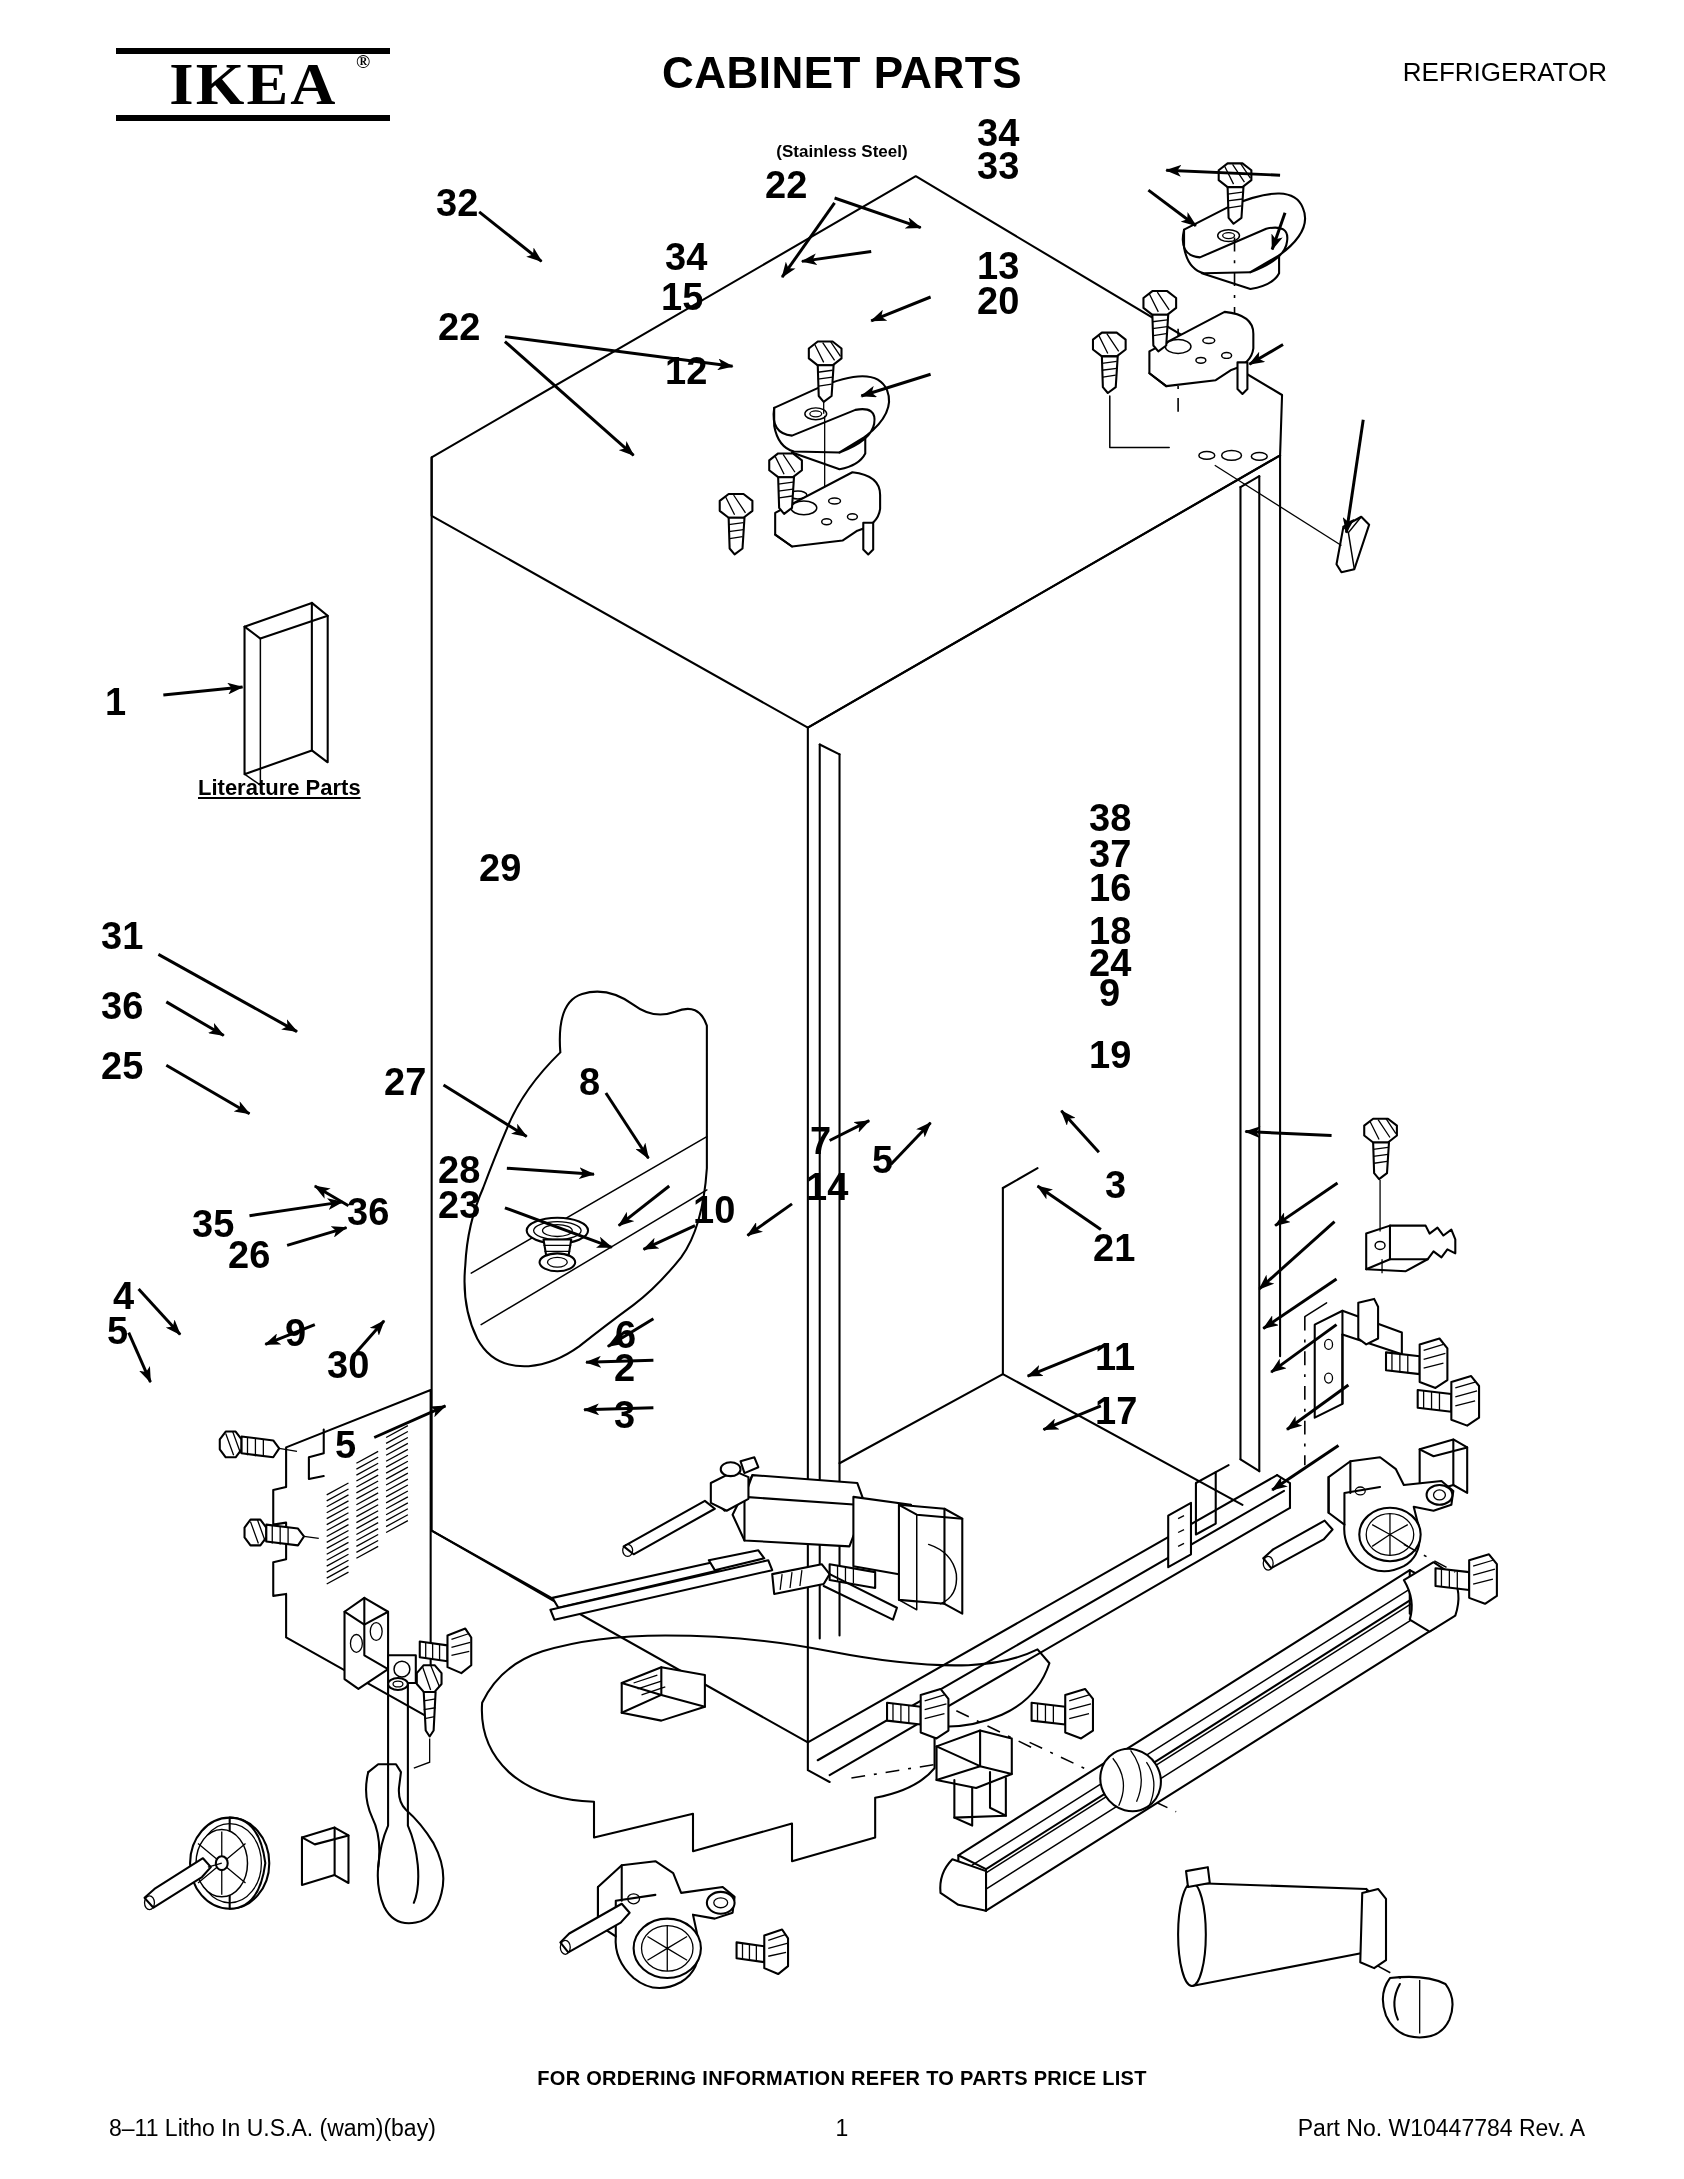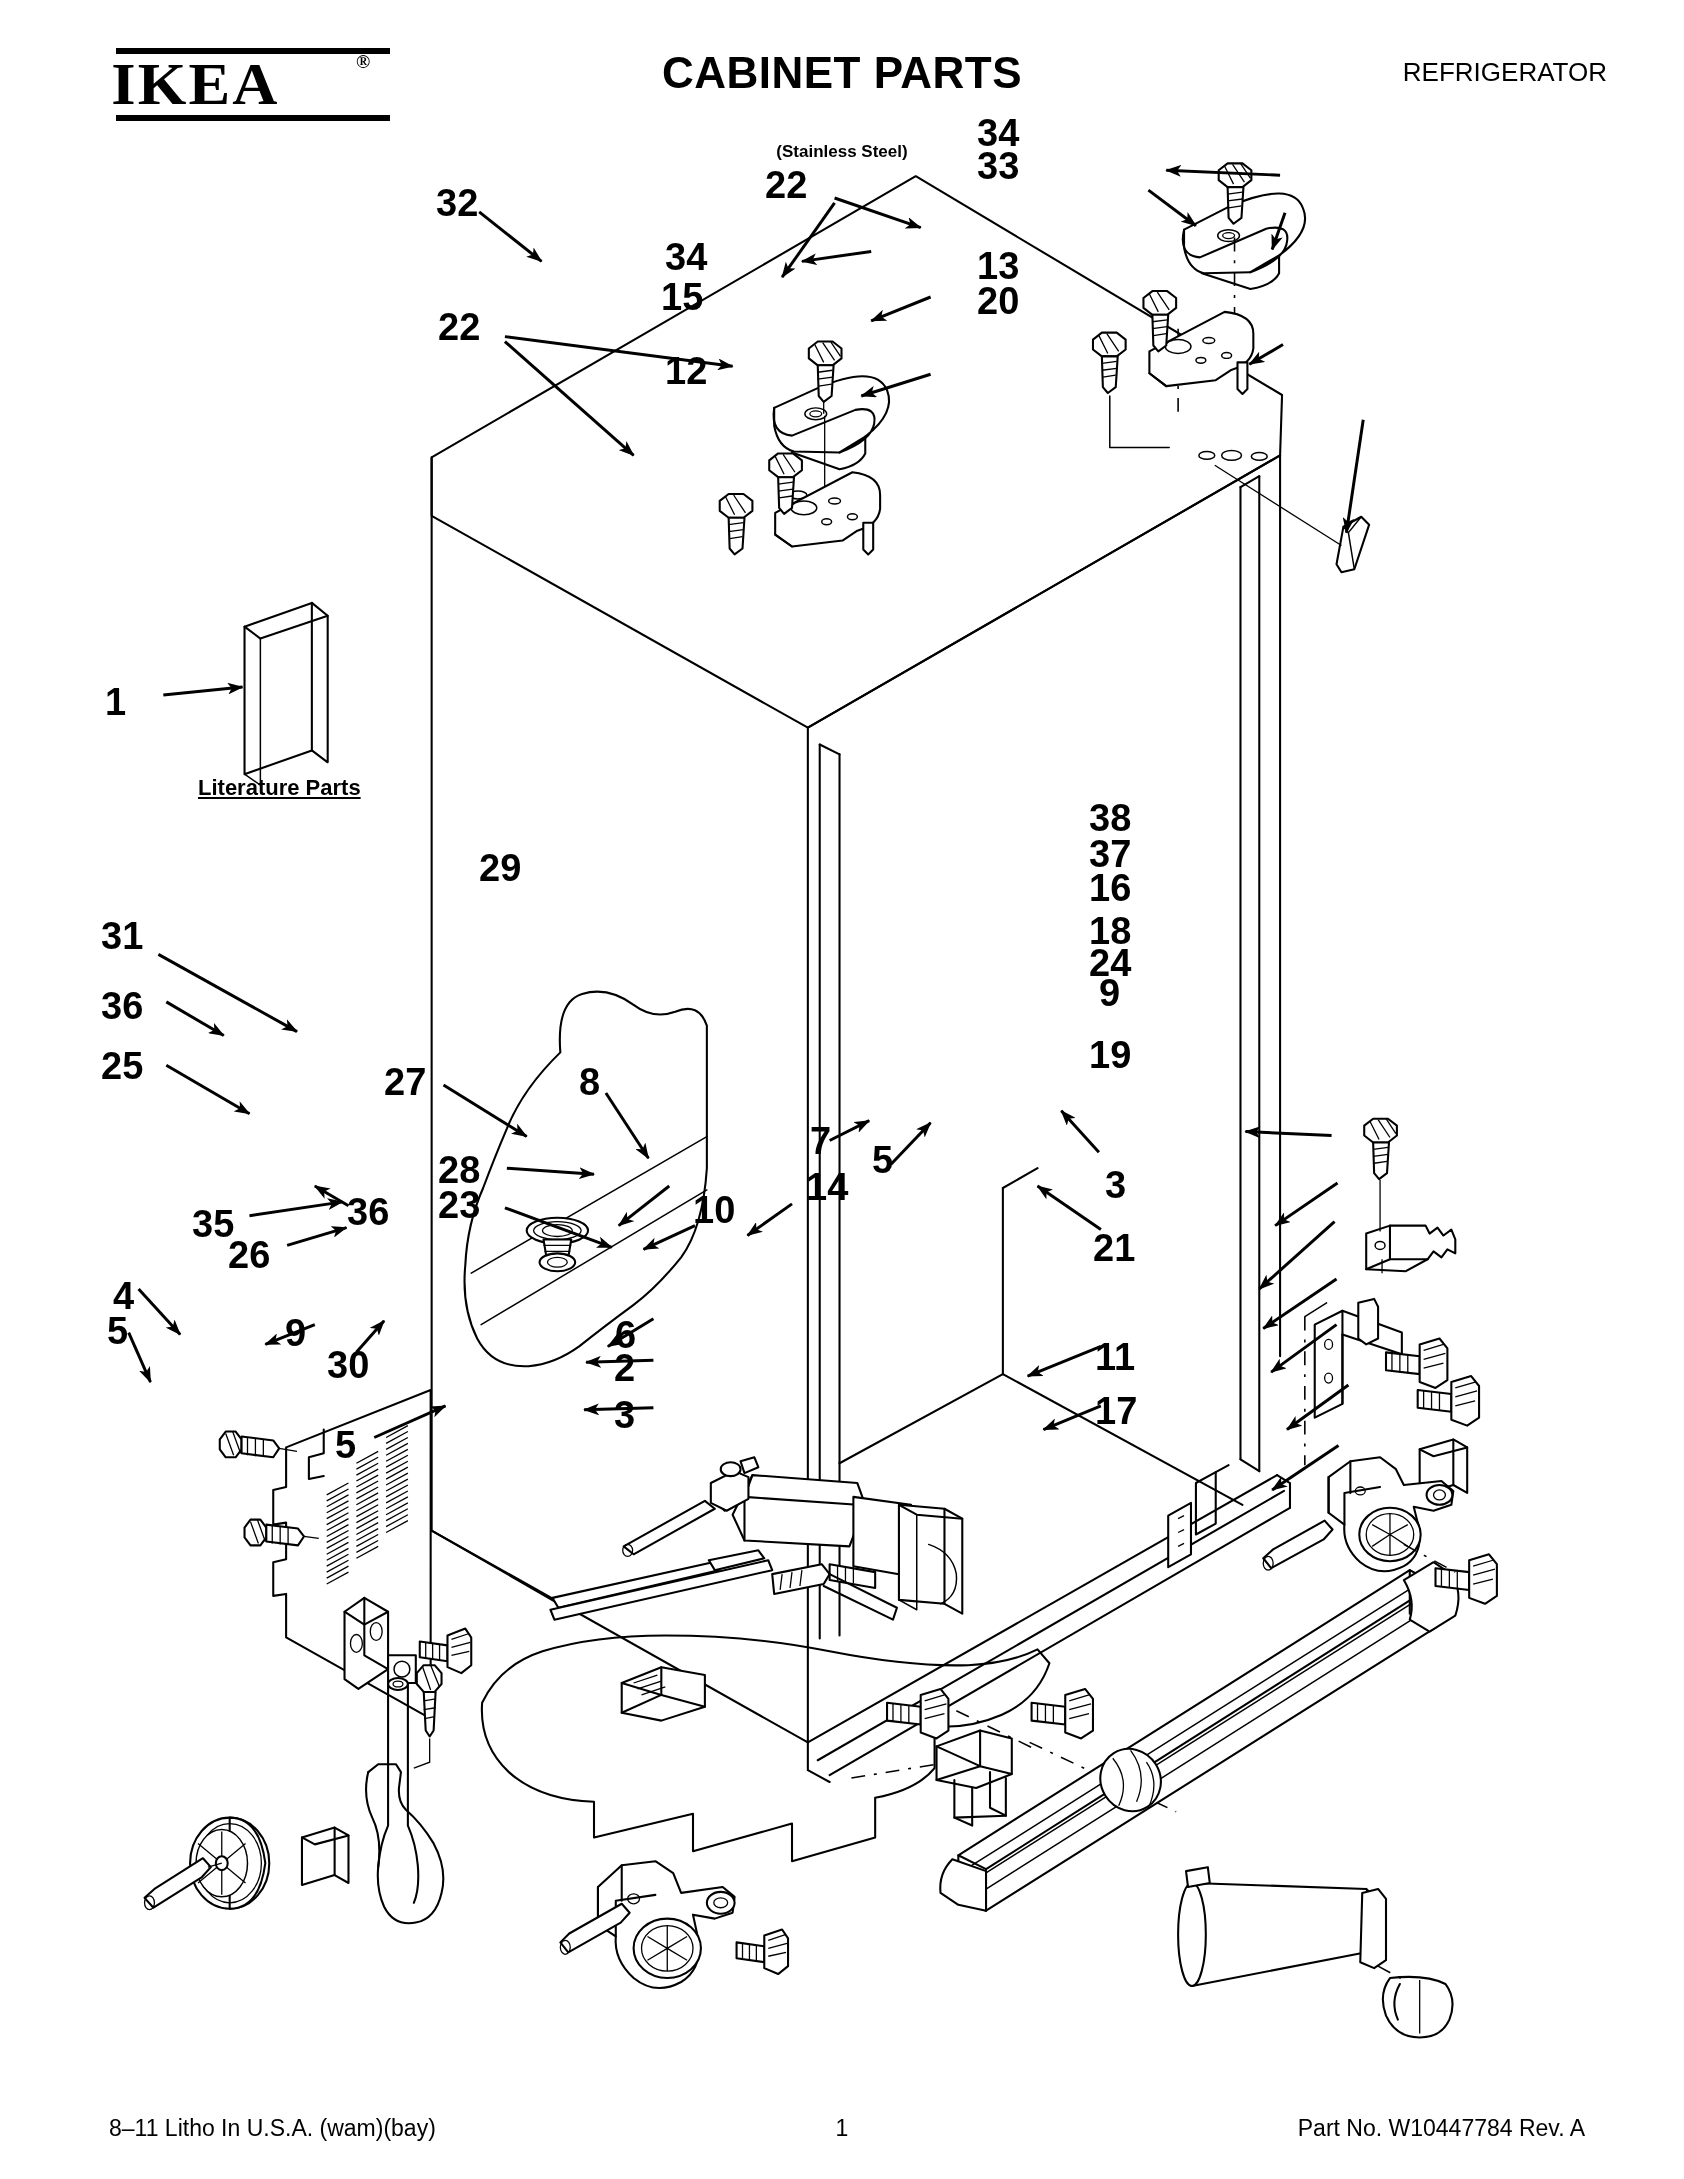"IKEA" #logo { justify-content: none -> center }
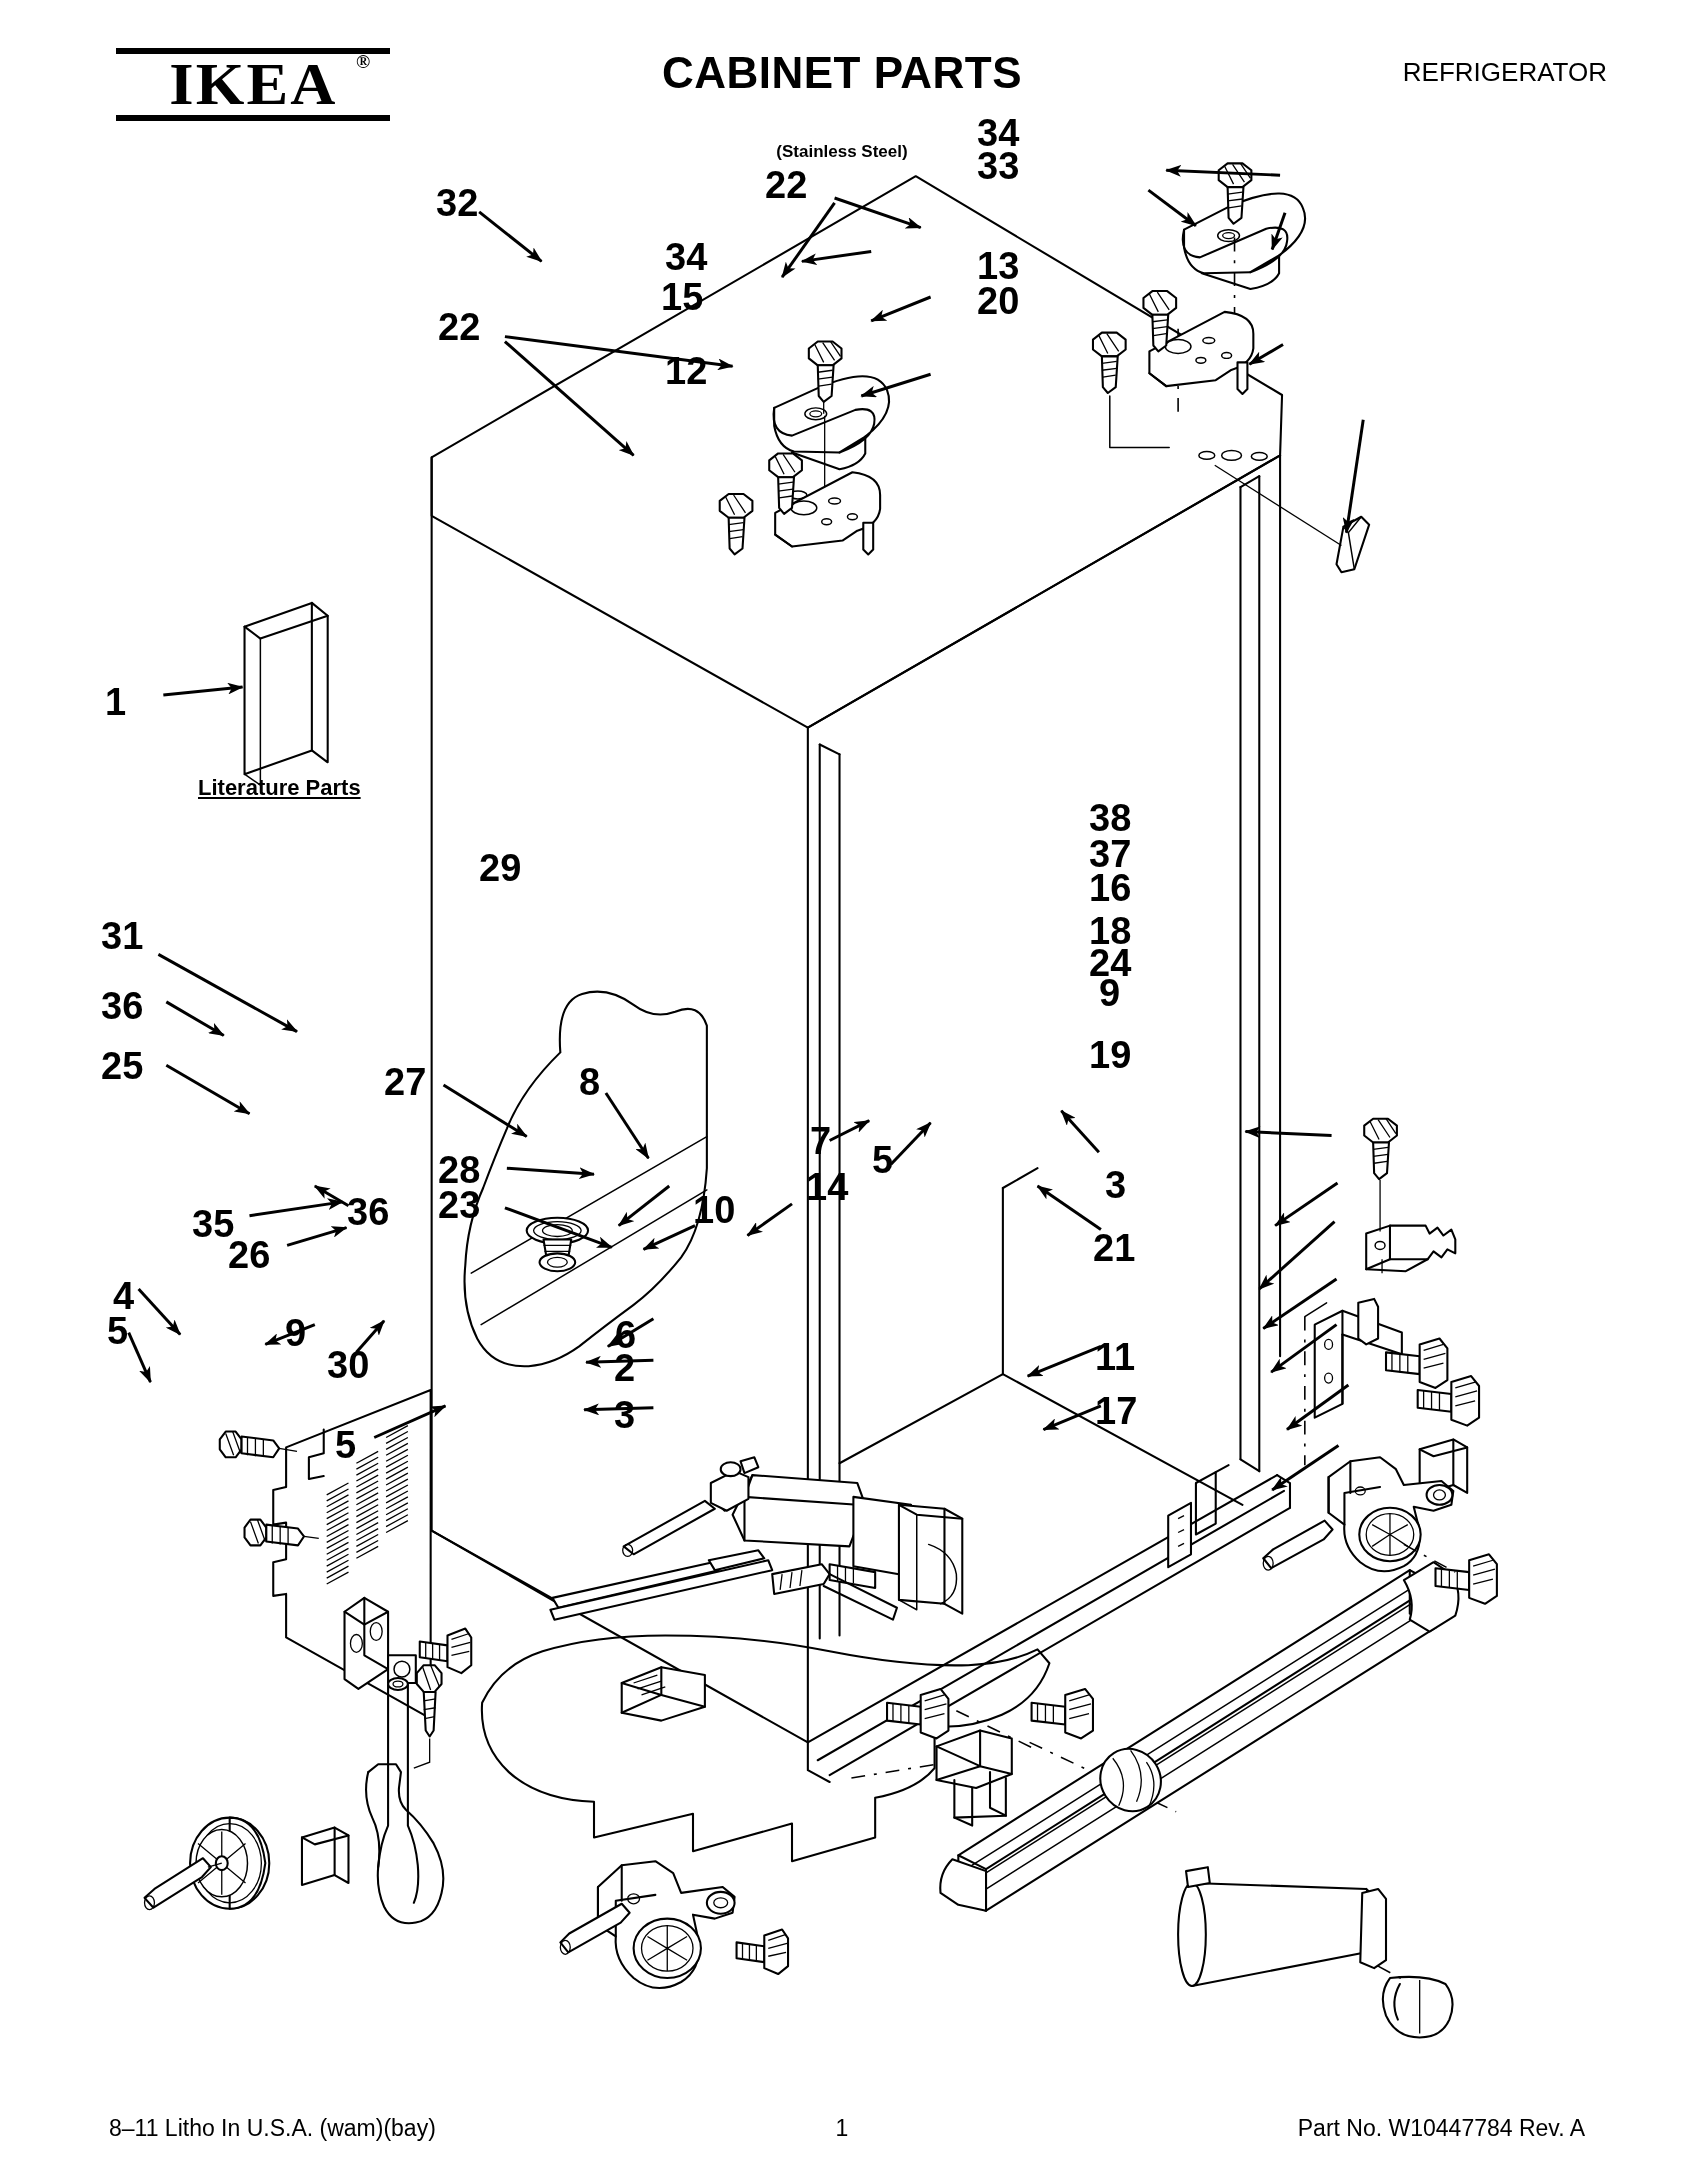"FOR ORDERING INFORMATION REFER TO" div { html: none -> <div>FOR ORDERING INFORMATION REFER TO PARTS PRICE LIST</div> }
